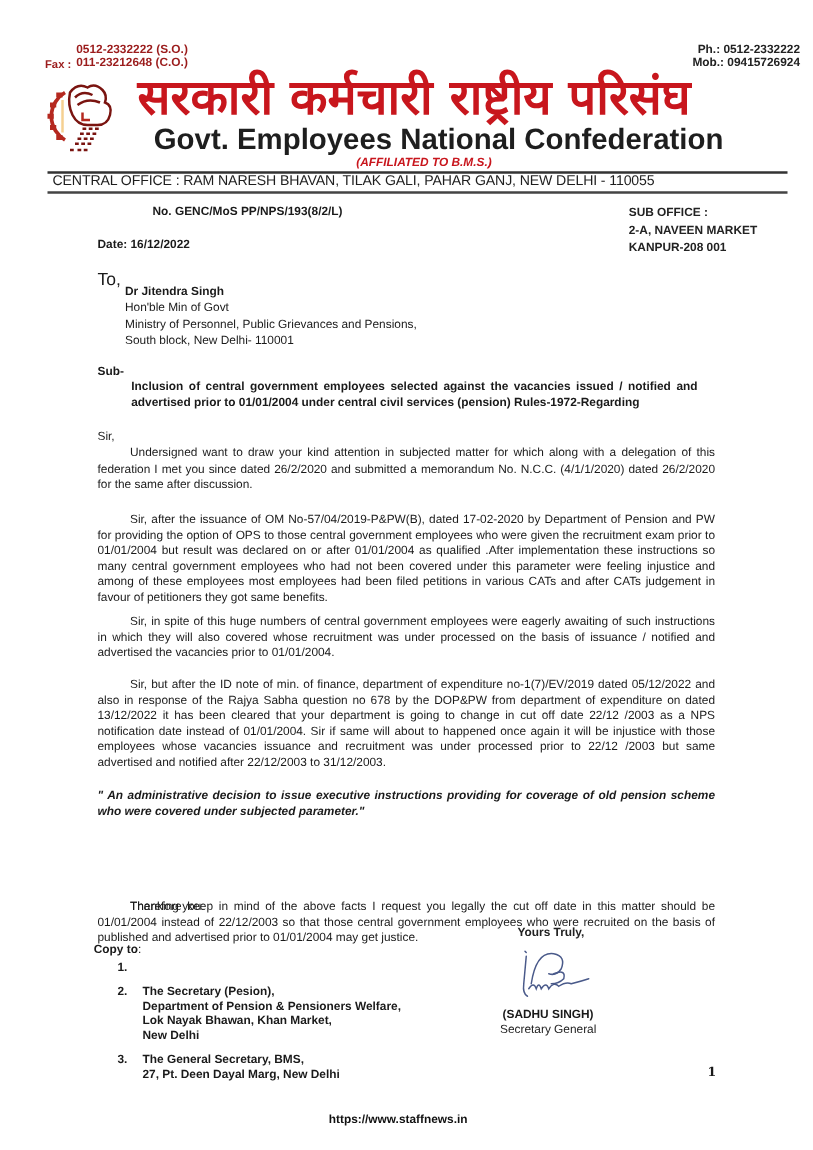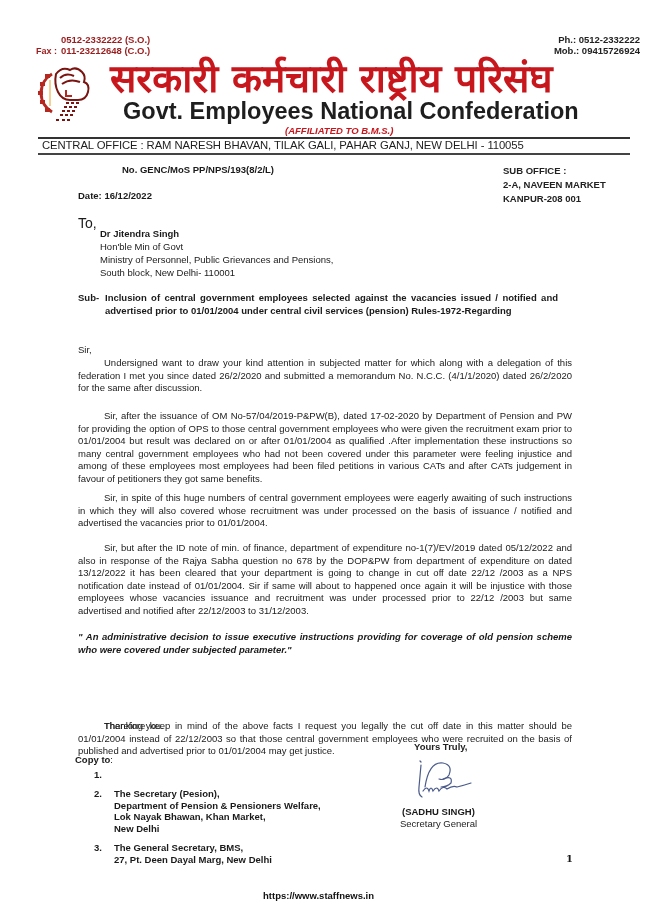"Inclusion of central government" .subject .sub-text { margin-top: none -> 12px }
